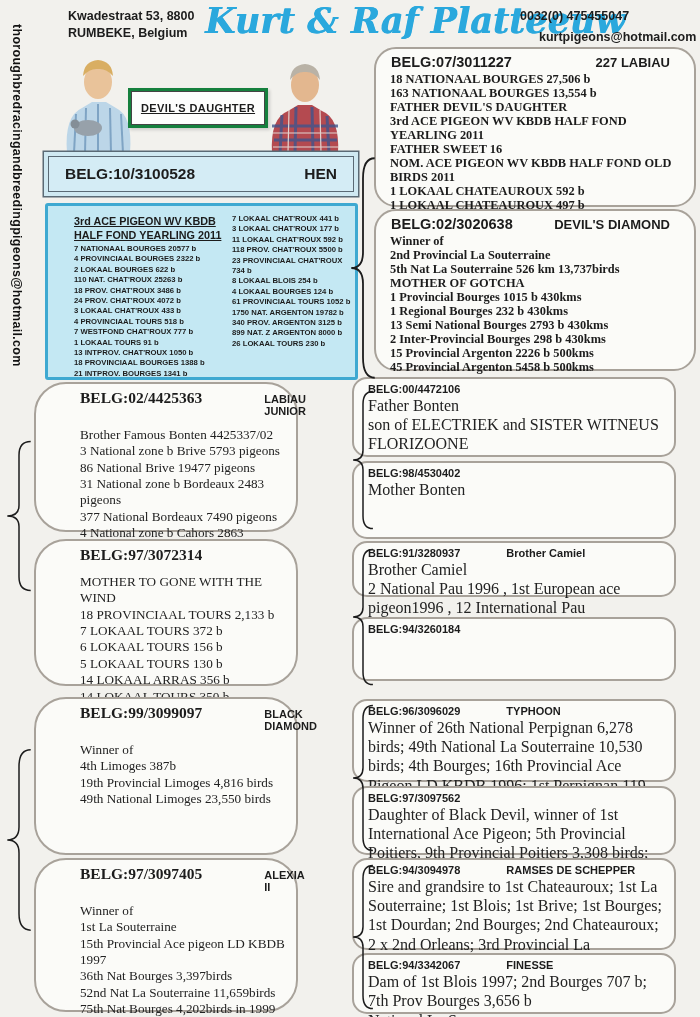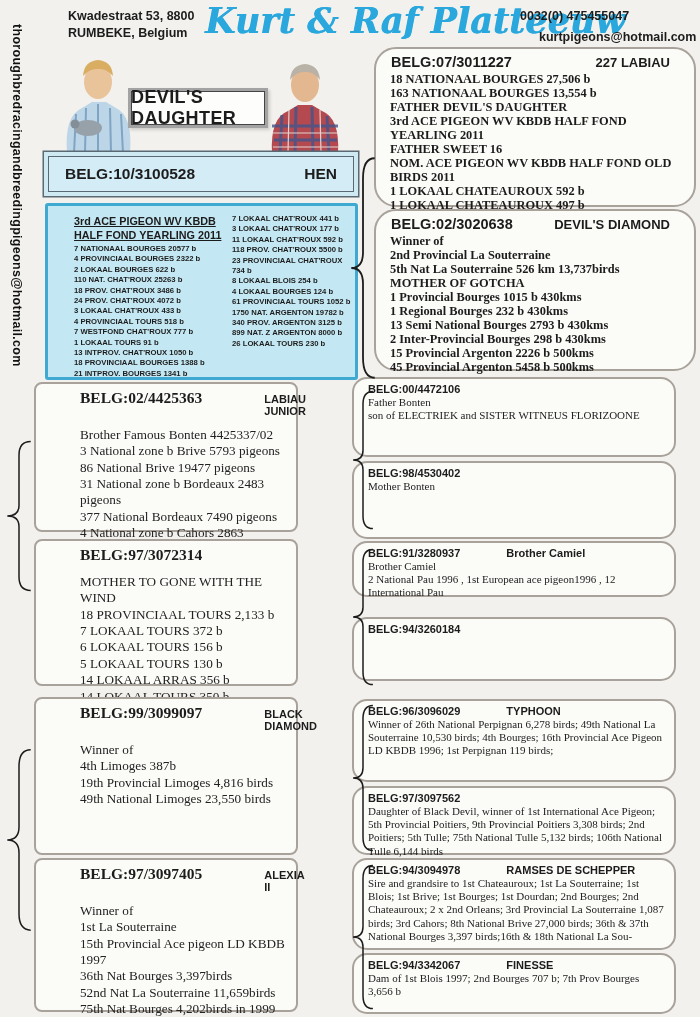"DEVIL'S DAUGHTER" .name-label { border: 3px solid #a3a3a3 -> 3px solid #15803d; font-size: 18px -> 11px; text-decoration: none -> underline }
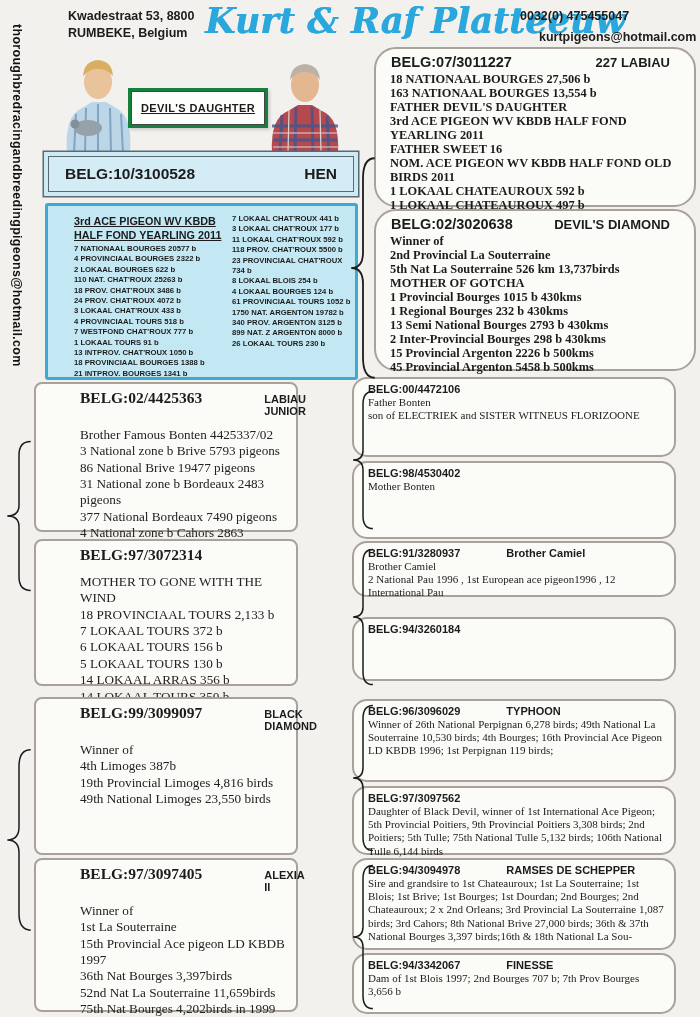"BELG:02/4425363" .gp-box { border-radius: 8px -> 32px }
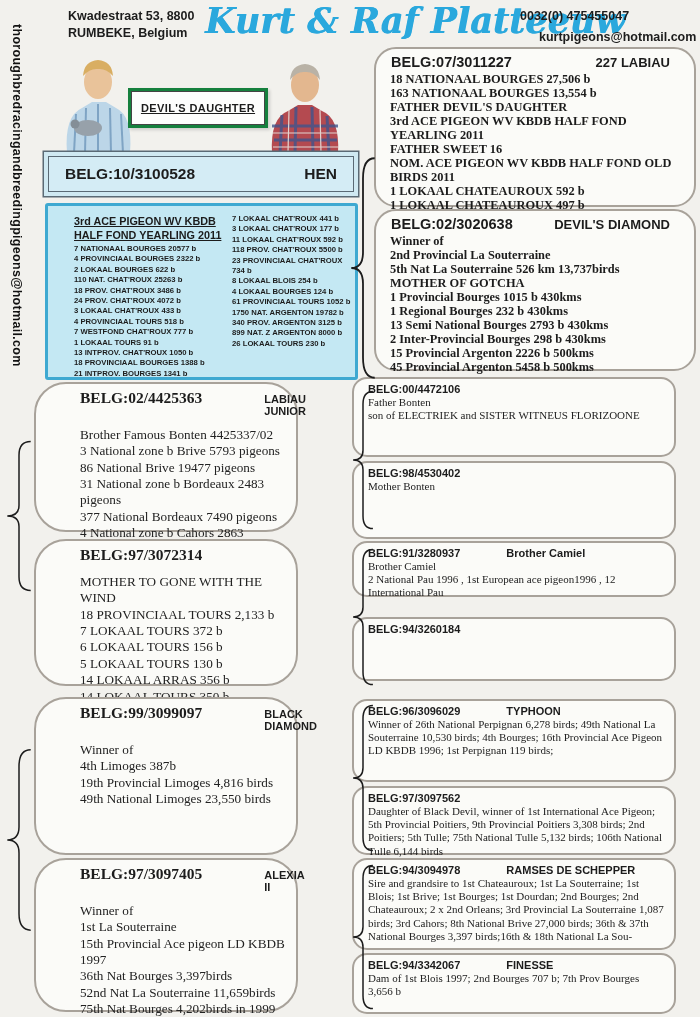"Father Bonten" .ggp-box .lines { font-size: 11px -> 16px }
